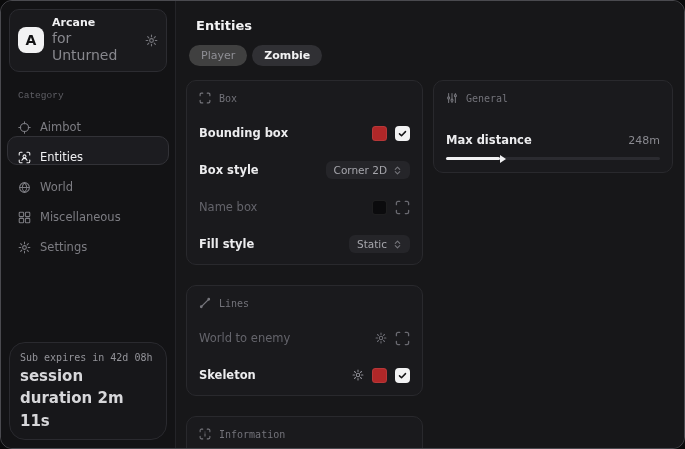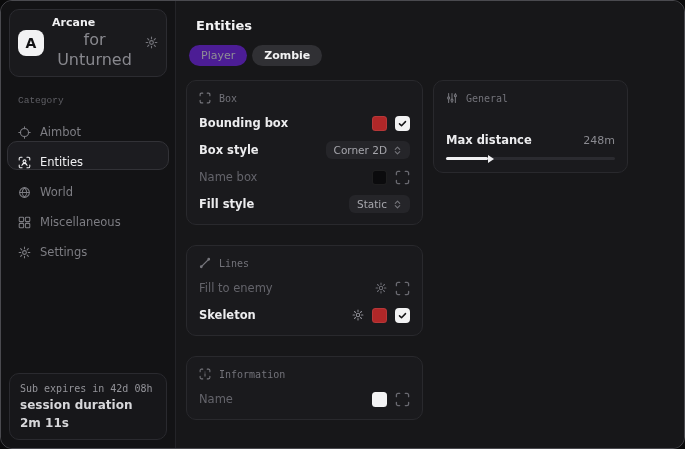"for Unturned" .app-sub { font-size: 16px -> 14px; text-align: center -> none }
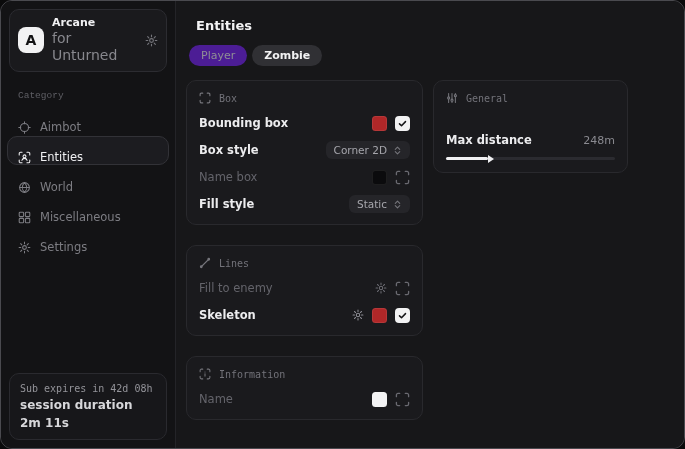"Player" .tab { background: #4c1d95 -> #404040 }
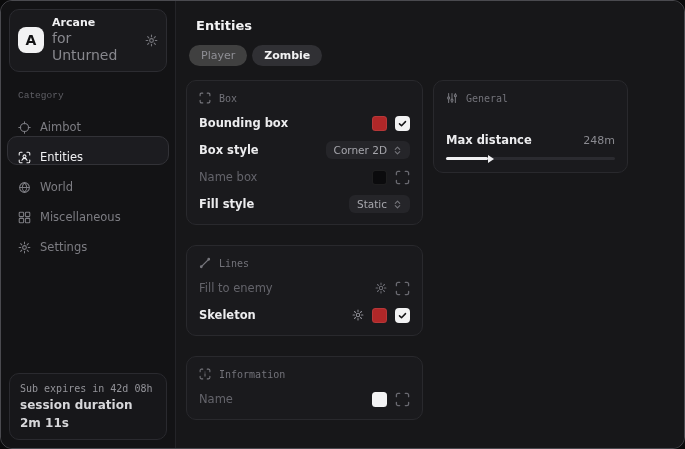"General" .col-right { width: 195px -> 240px }
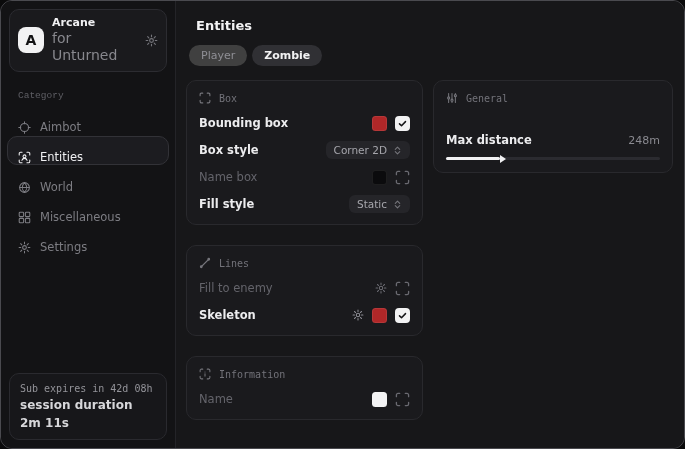"Bounding box" .row { margin-top: 11px -> 21px }
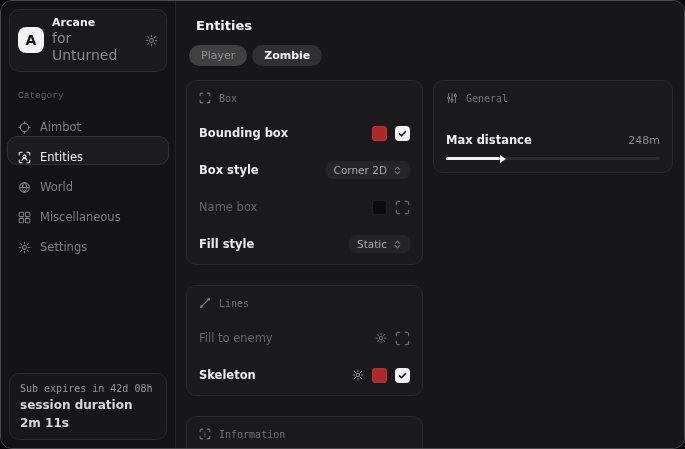"Fill to enemy" span.row-label { text: Fill -> World }
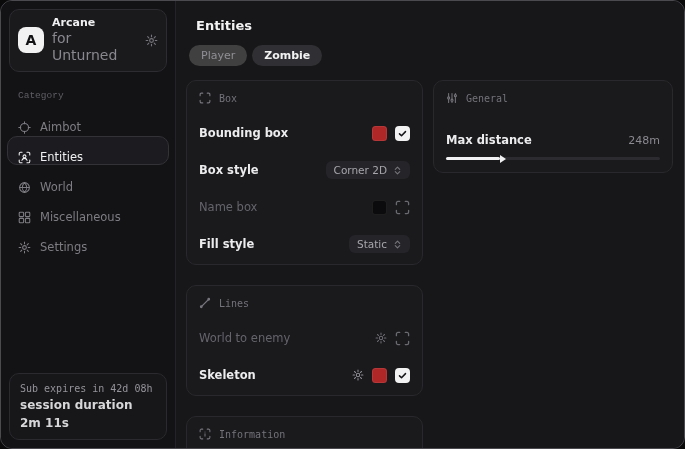"Sub expires in 42d 08h" .sb-footer { border-radius: 10px -> 16px }
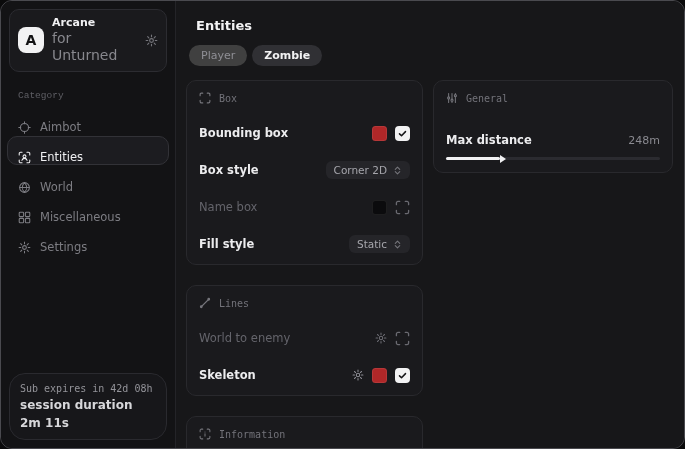"session duration 2m 11s" .sb-dur { font-size: 12px -> 15px }
